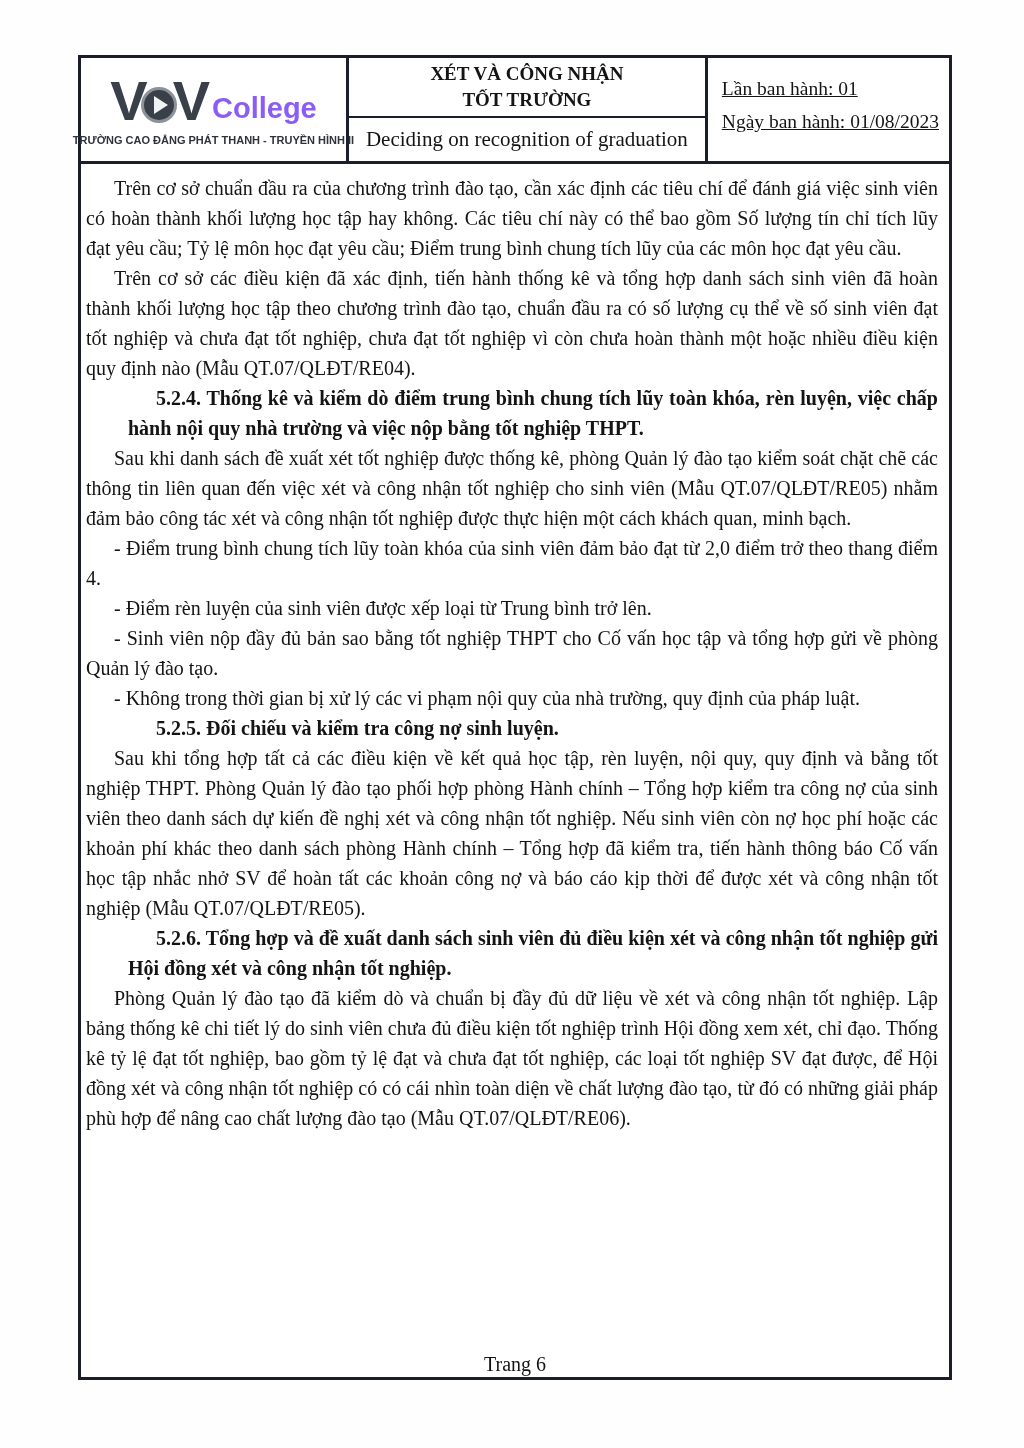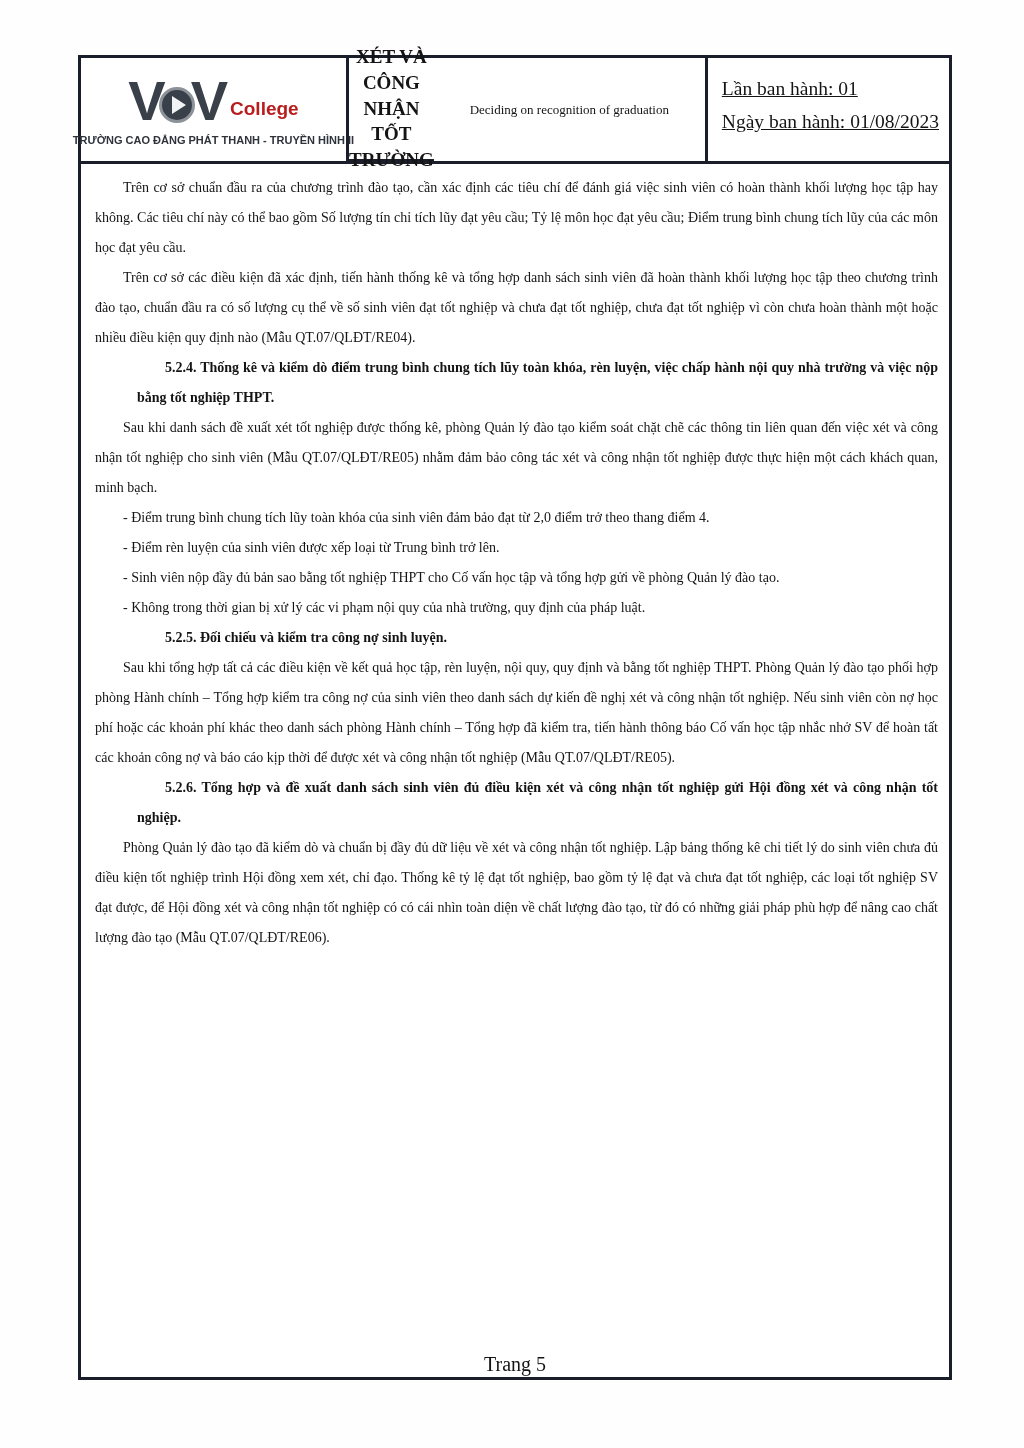"XÉT VÀ CÔNG NHẬN" .cell-title { flex-direction: none -> column }
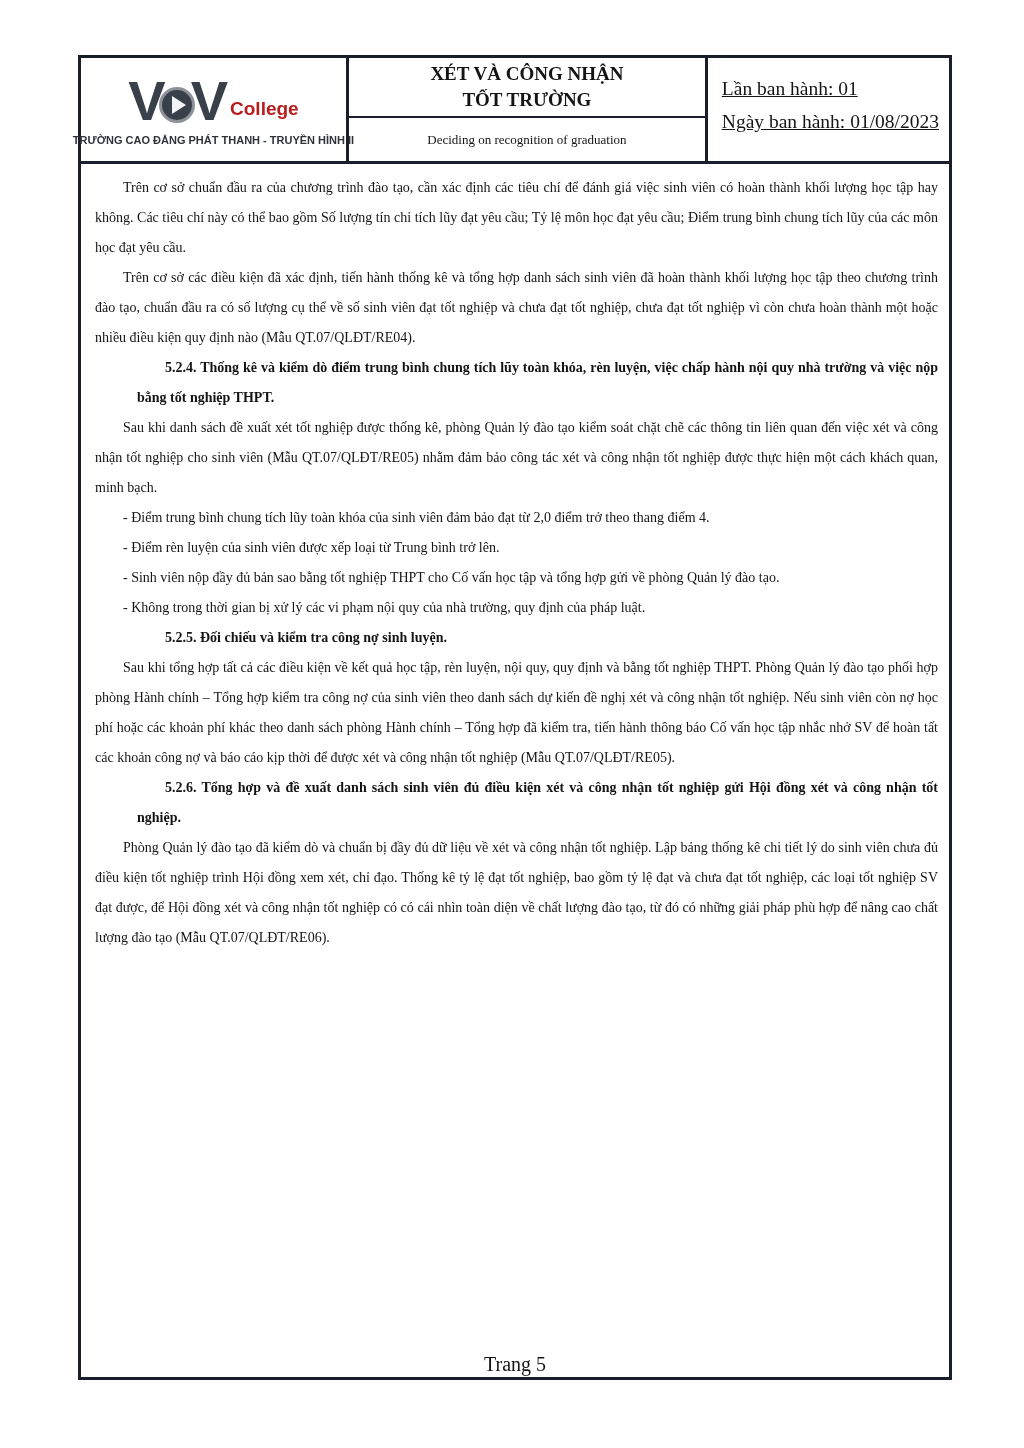"College" .college-text { color: #b91c1c -> #8b5cf6; font-size: 19px -> 29px }
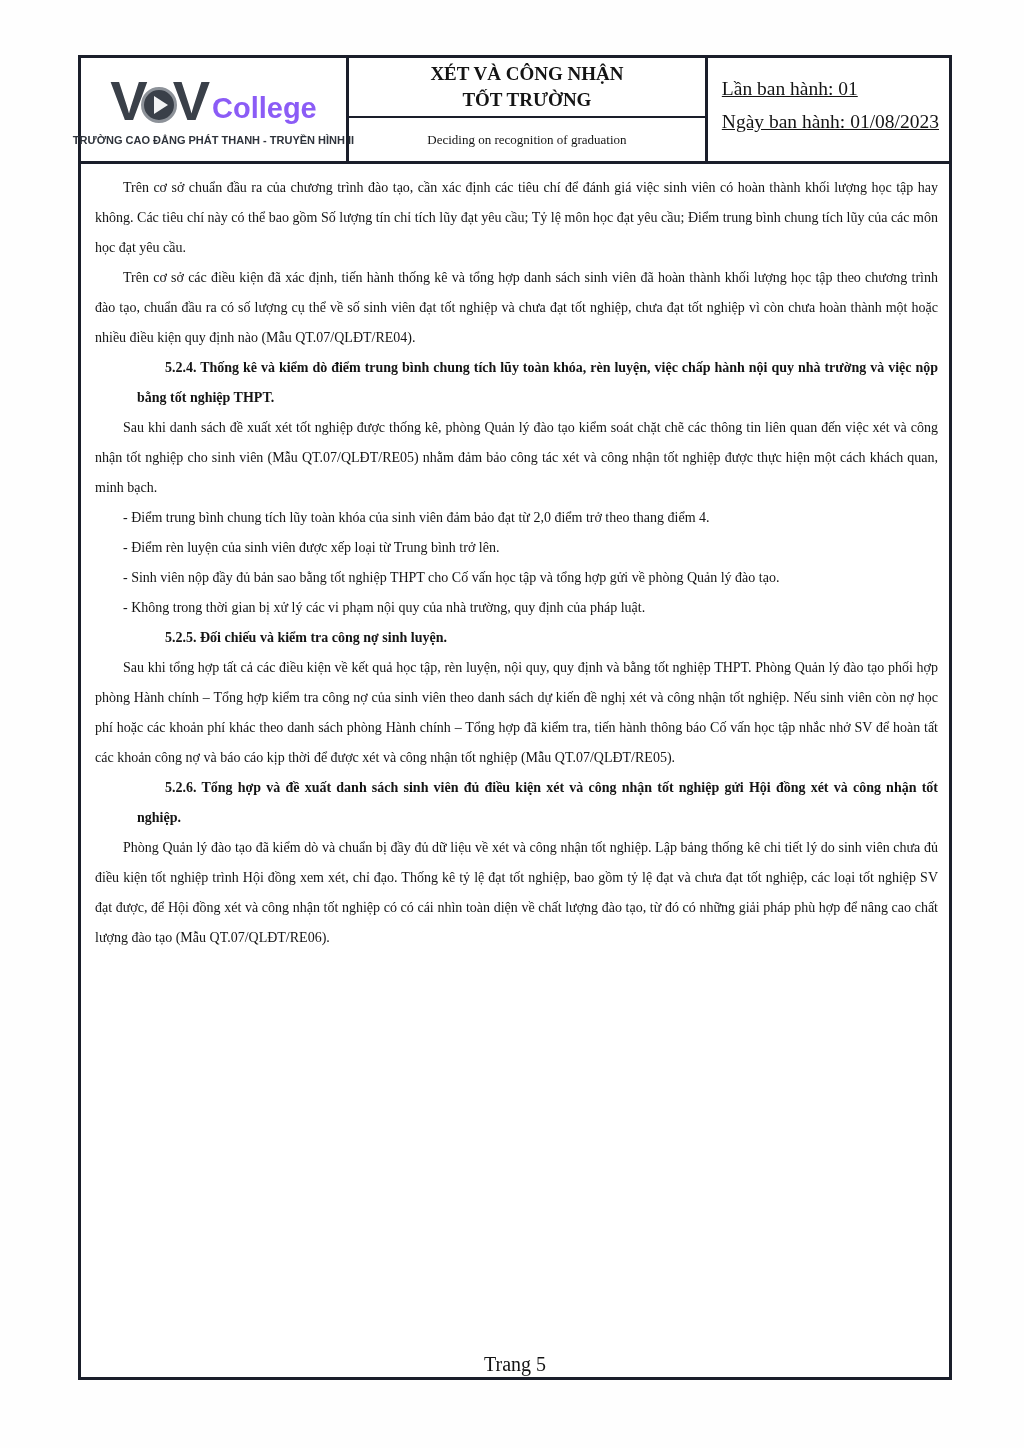"Deciding on recognition of graduation" .title-en { font-size: 13px -> 21px }
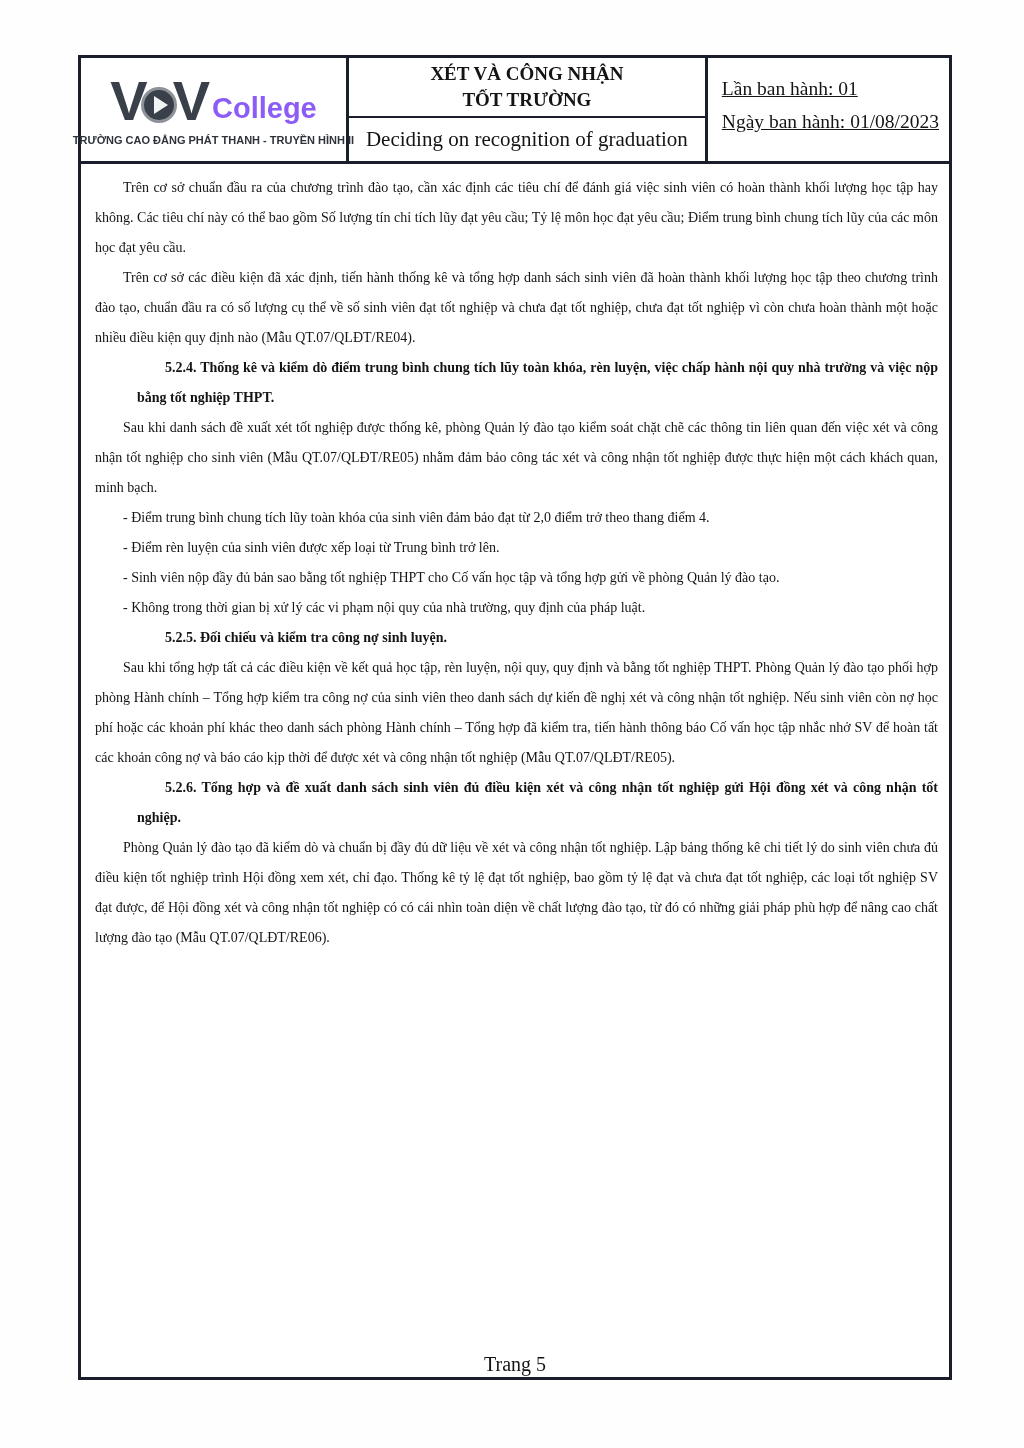"Trên cơ sở chuẩn đầu" .body-text { font-size: 14px -> 20px; padding: 9px 11px 0 14px -> 9px 11px 0 5px }
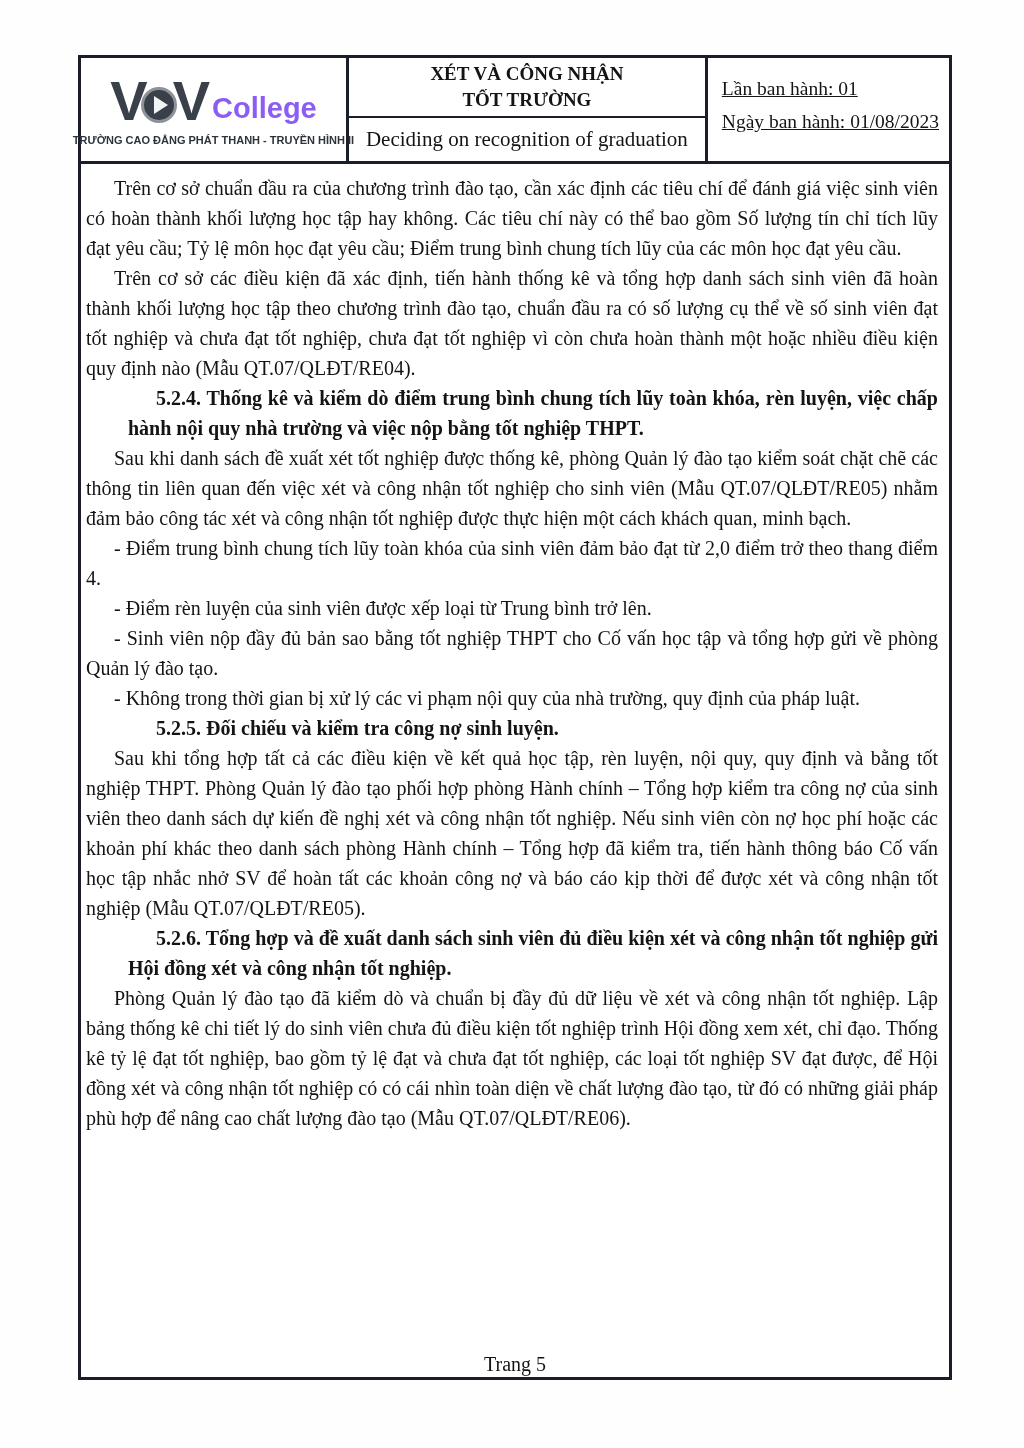"Trang 5" div.page-footer { text: 5 -> 6 }
